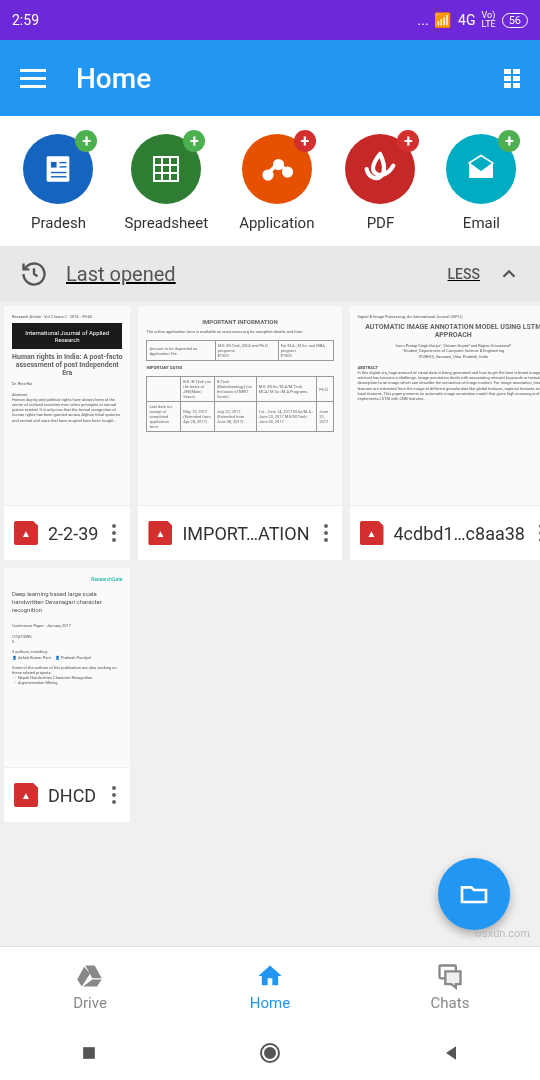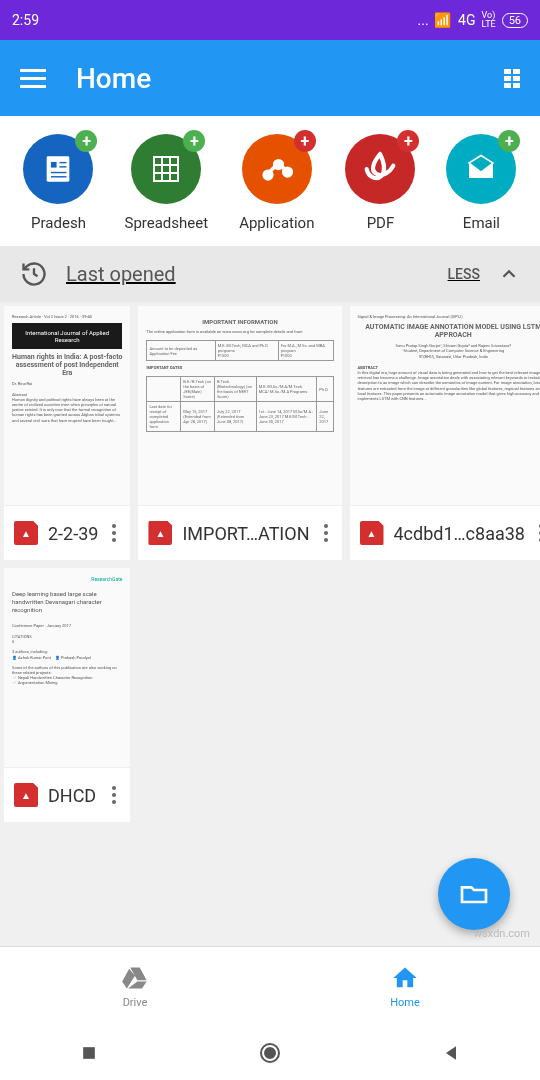"Drive" .nav-item { font-size: 11px -> 15px }
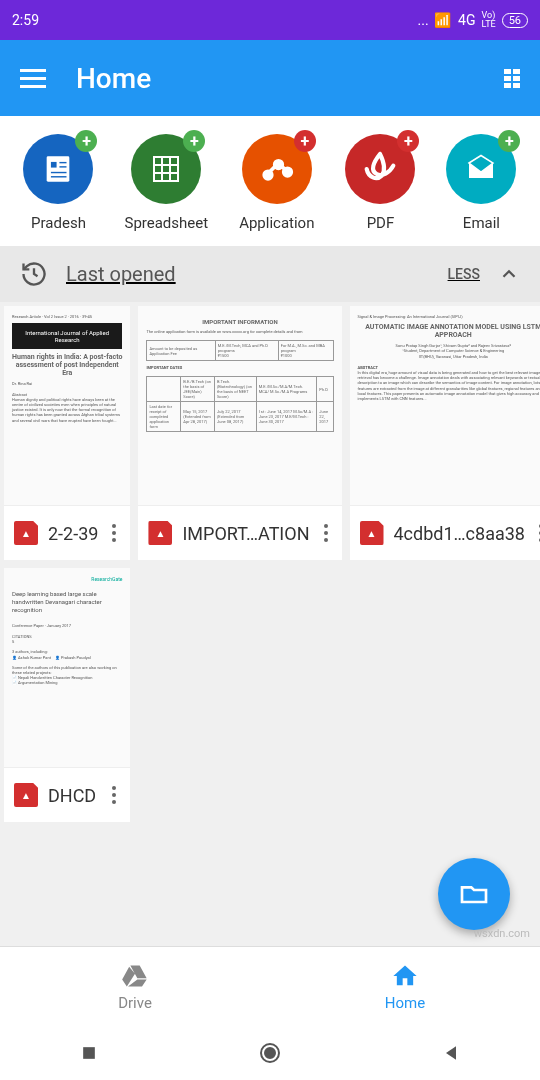"Chats" div.nav-item { html: none -> <div> <svg> <rect></rect> <path></path> </svg> <span>Chats</span> </div> }
